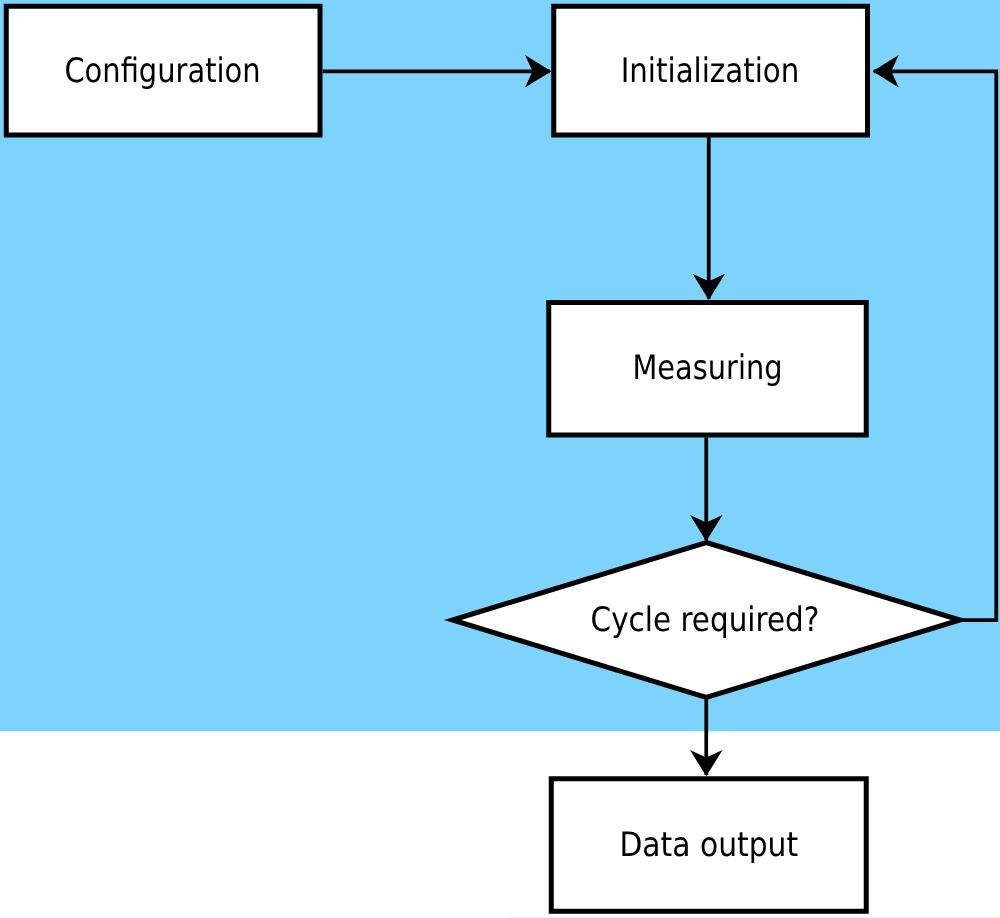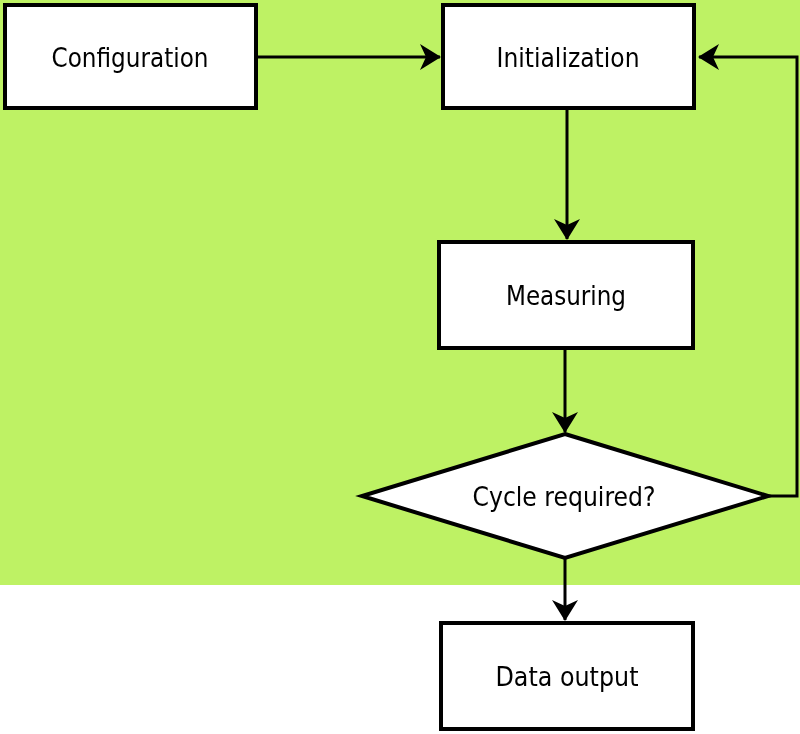"Configuration" .canvas { background: #bef264 -> #7dd3fc }
